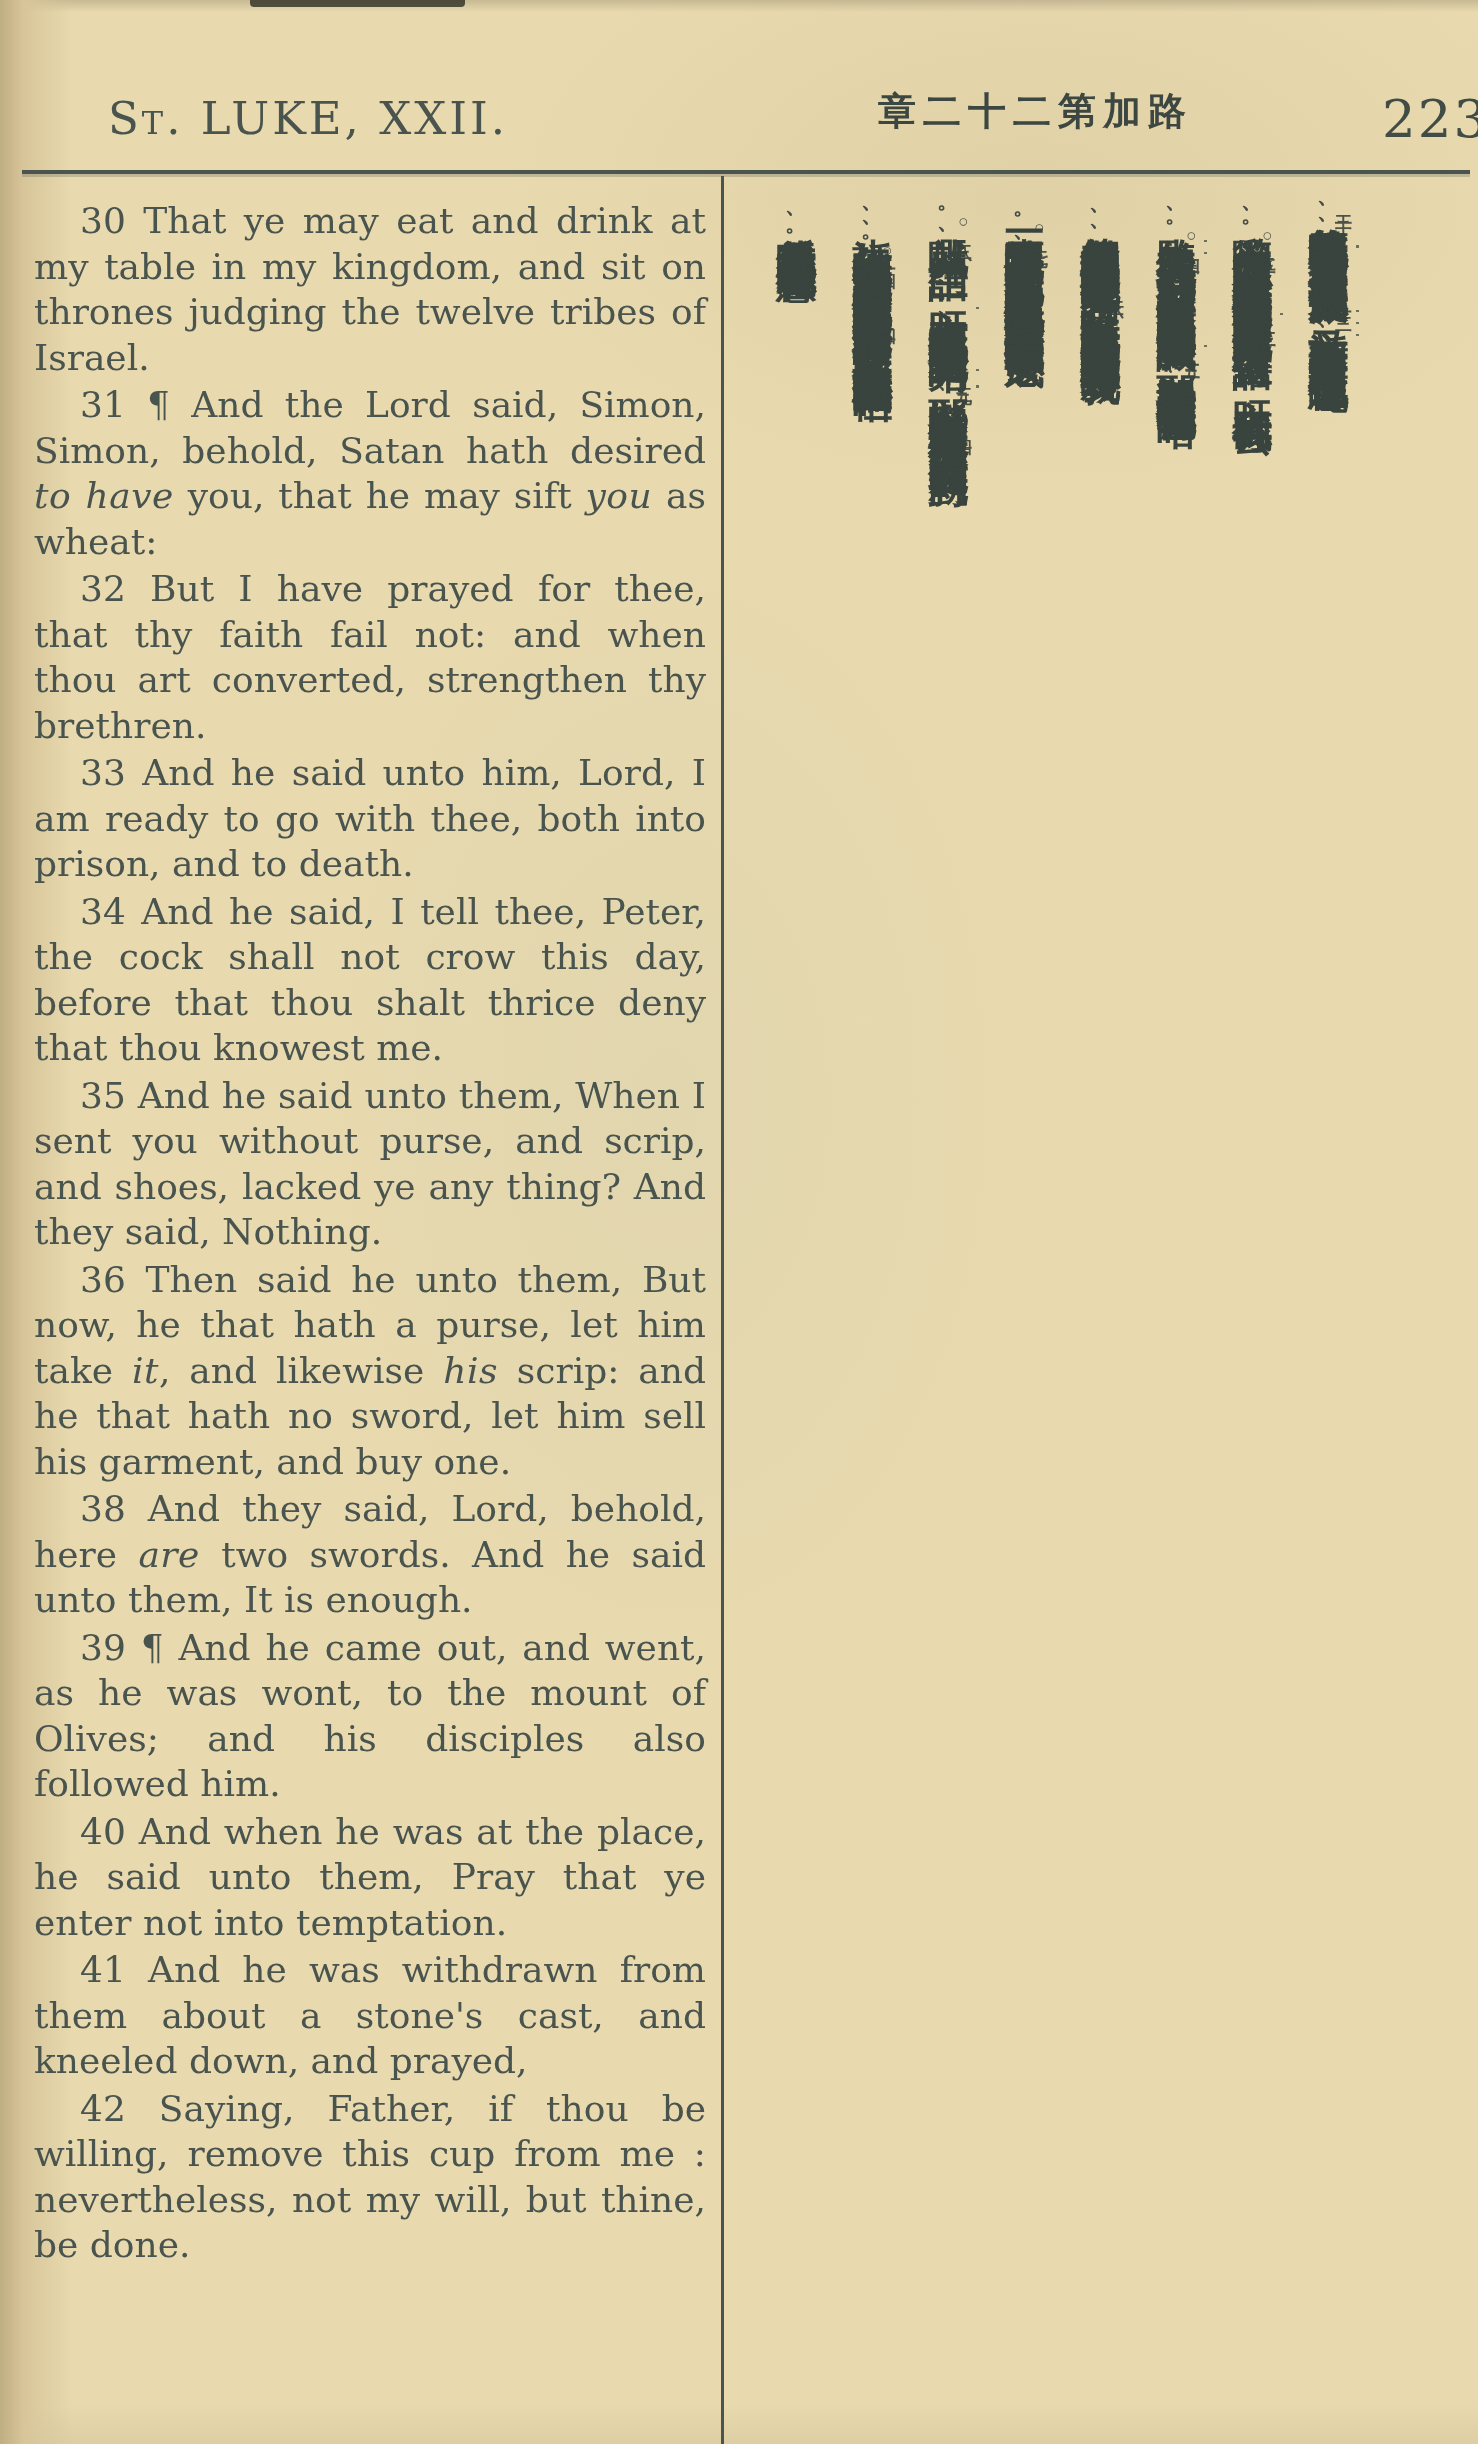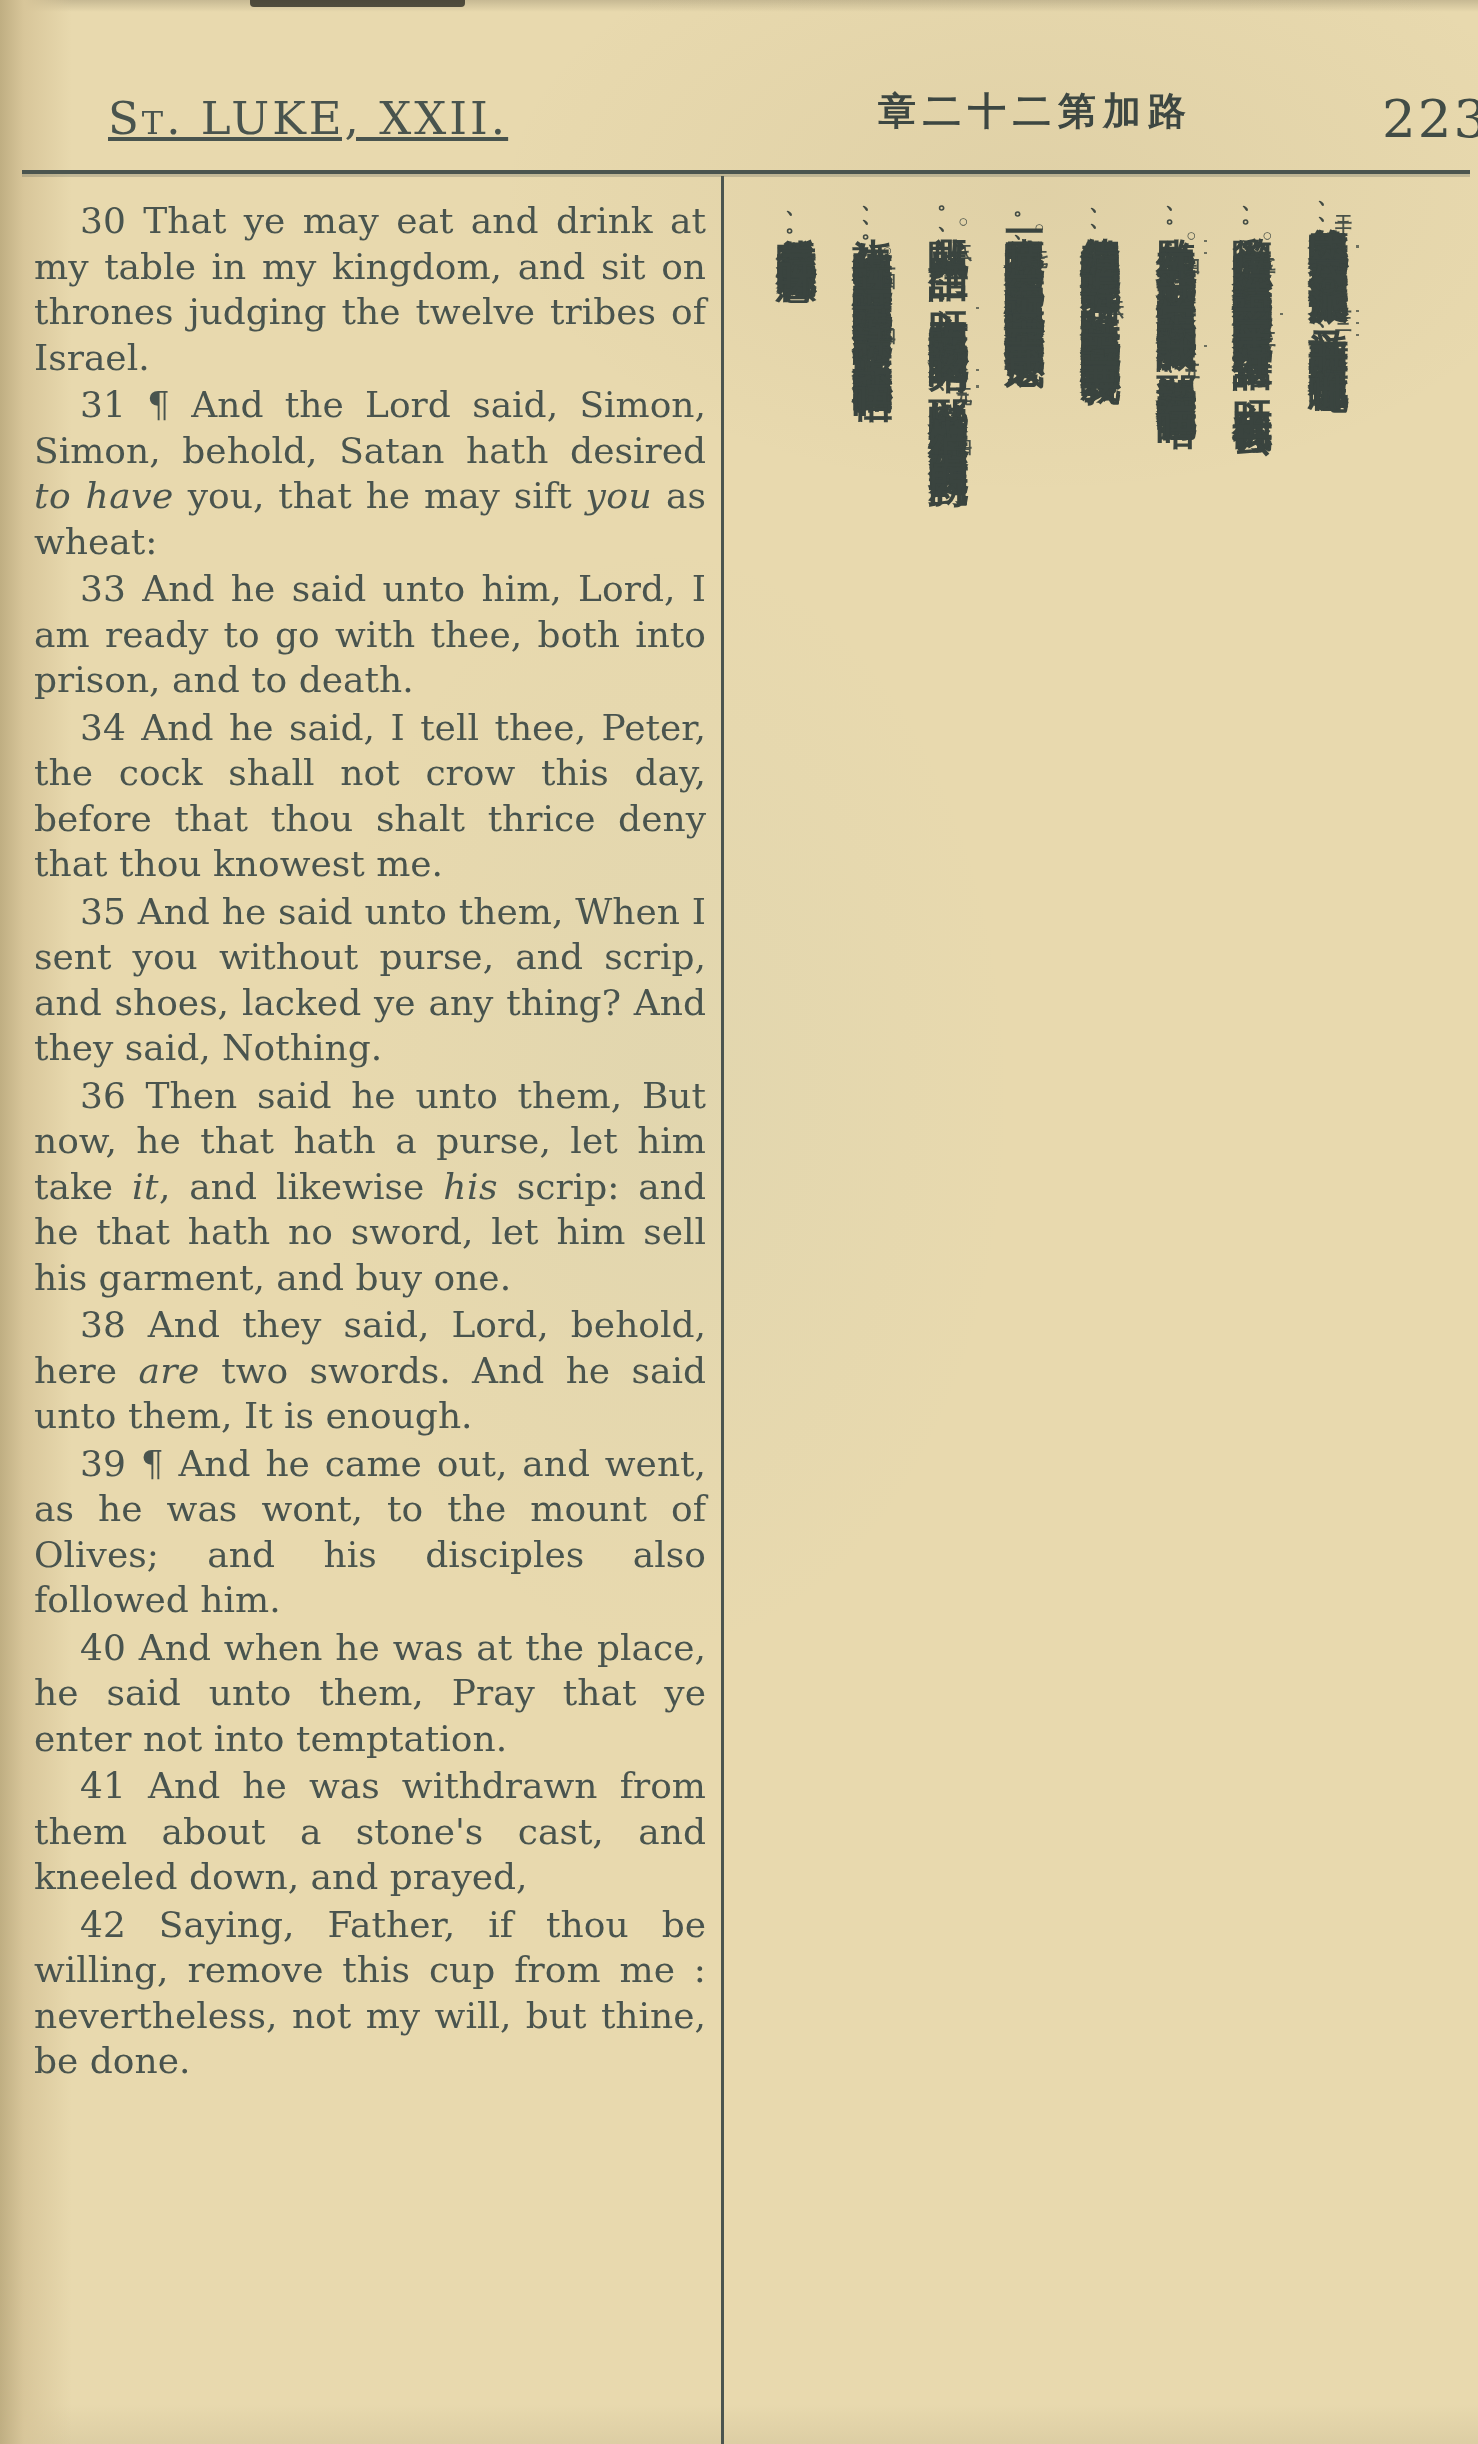"St. LUKE, XXII." .header-left { text-decoration: underline -> none }
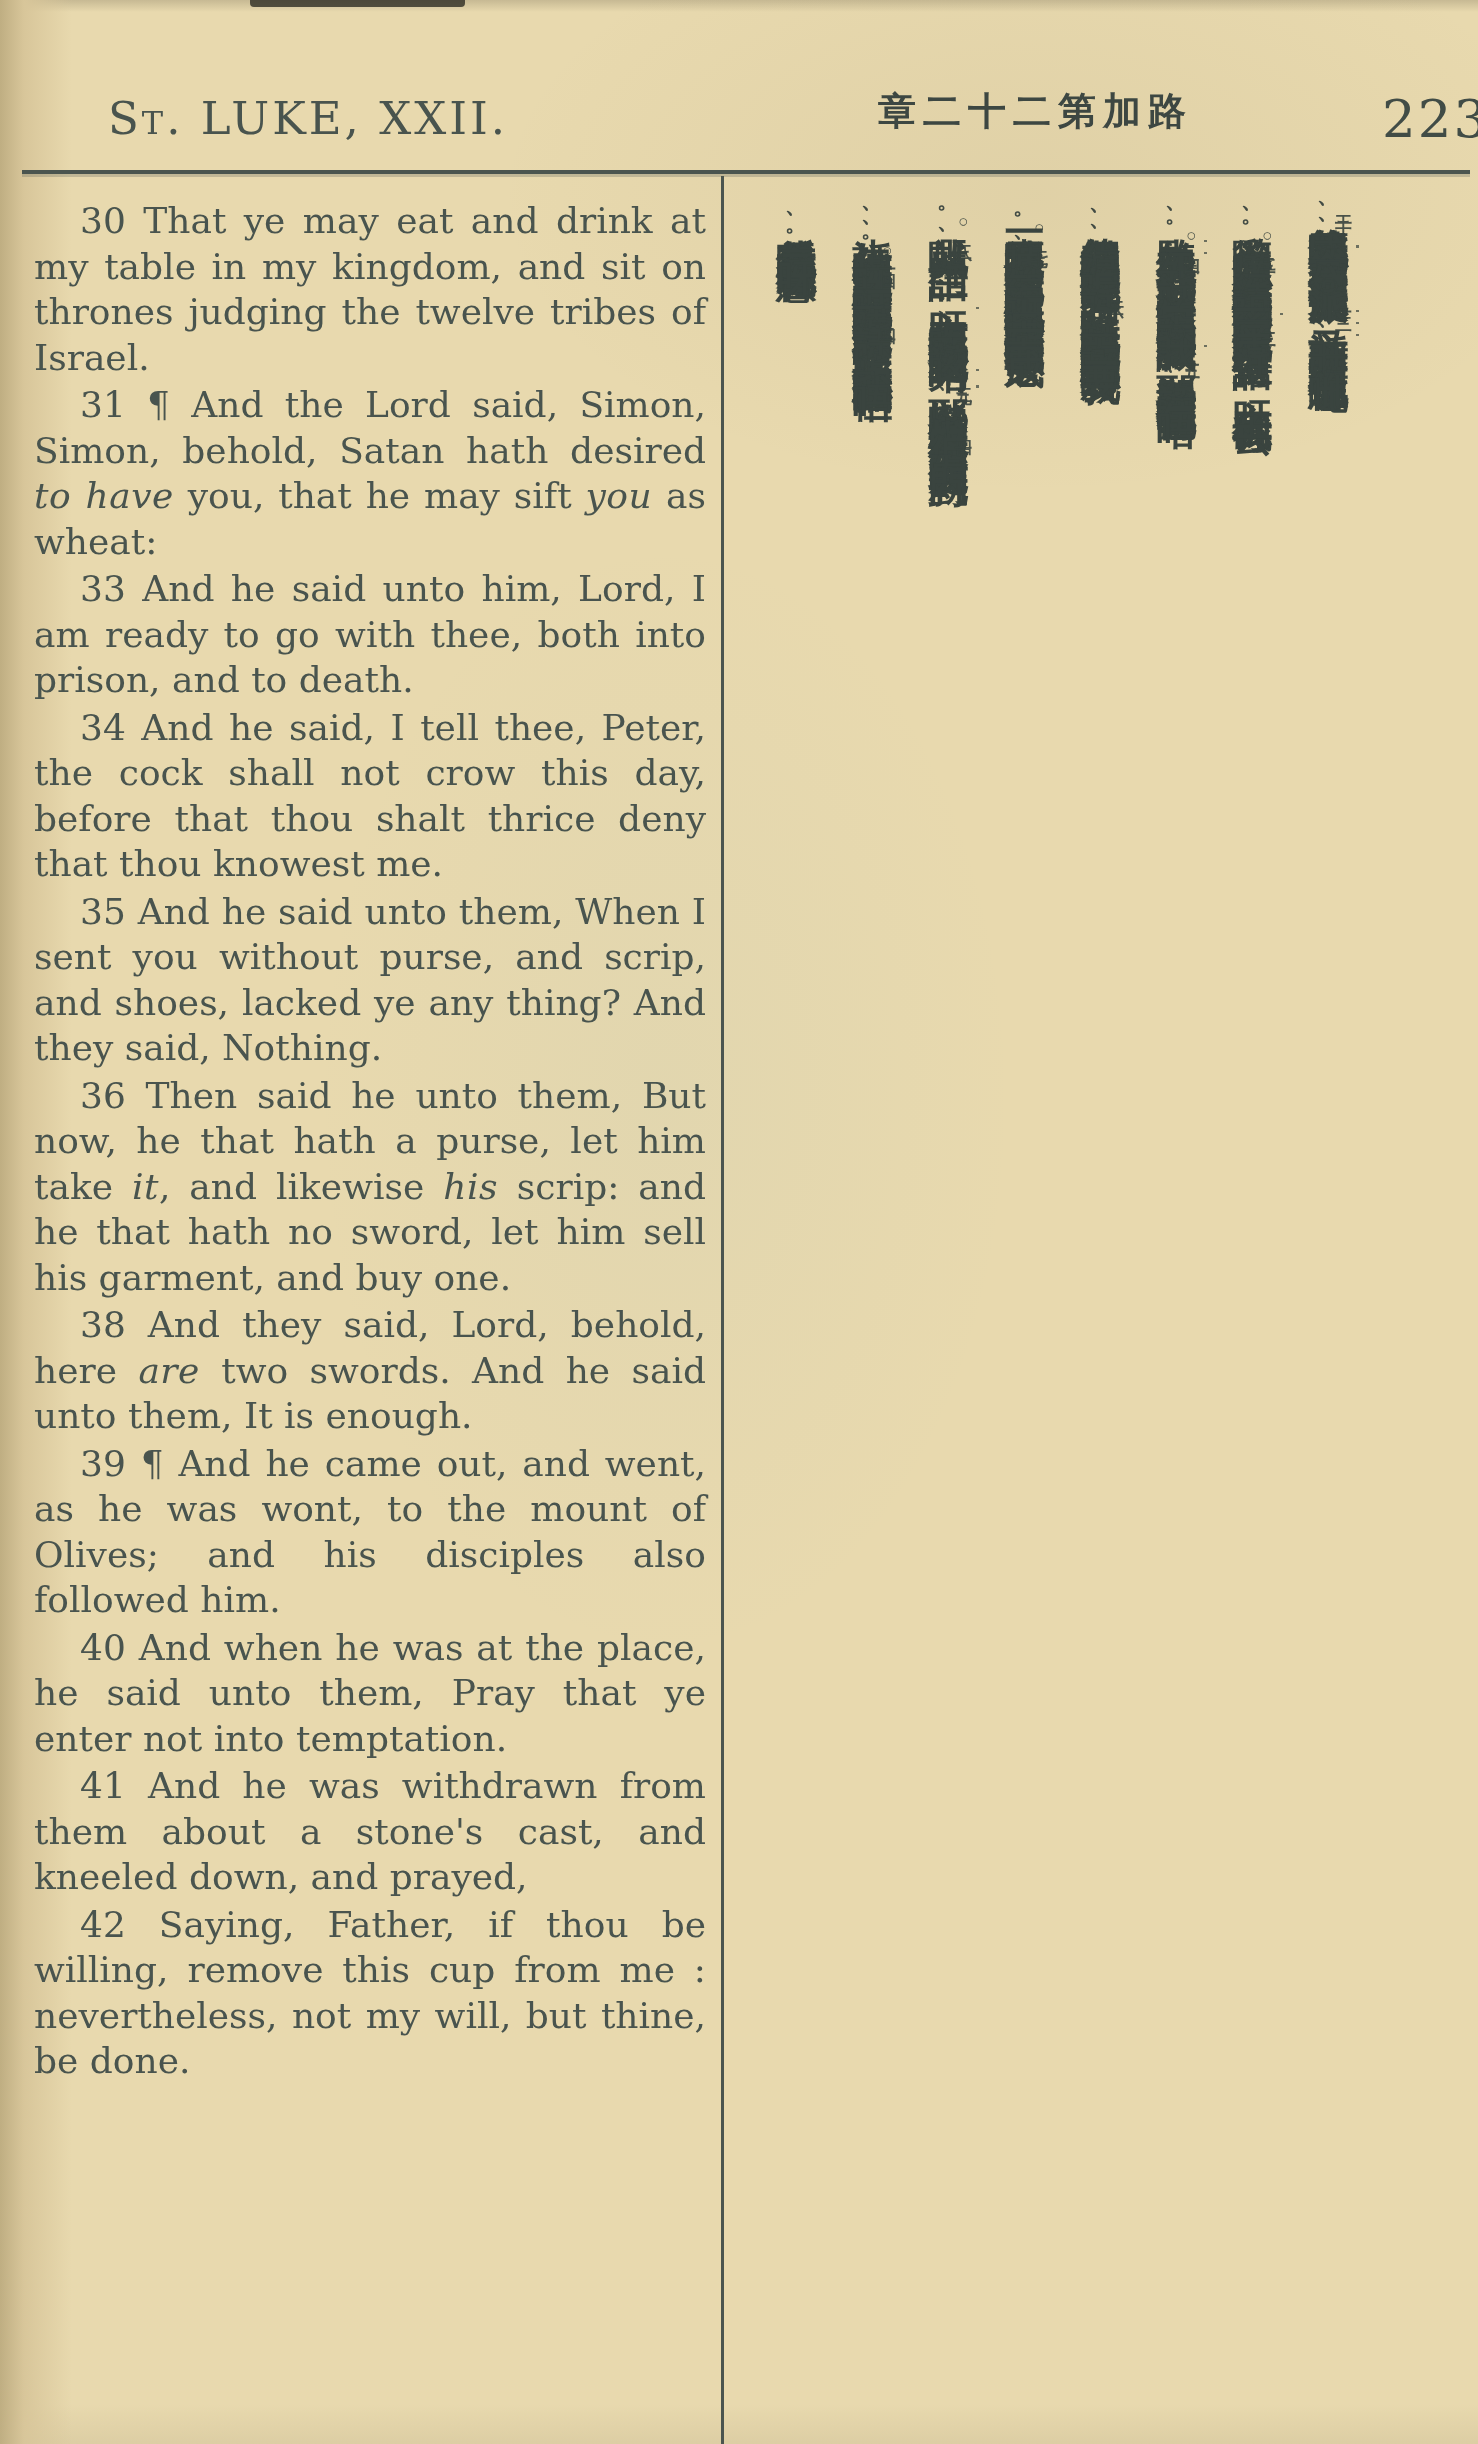"32 But I have prayed" p { html: none -> <p>32 But I have prayed for thee, that thy faith fail not: and when thou art converted, strengthen thy brethren.</p> }
